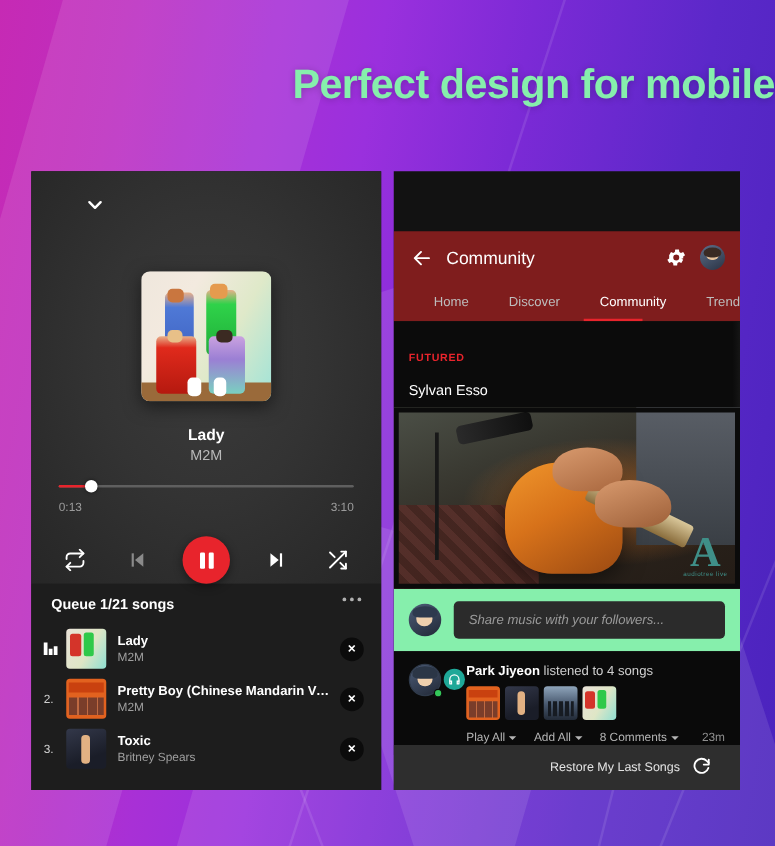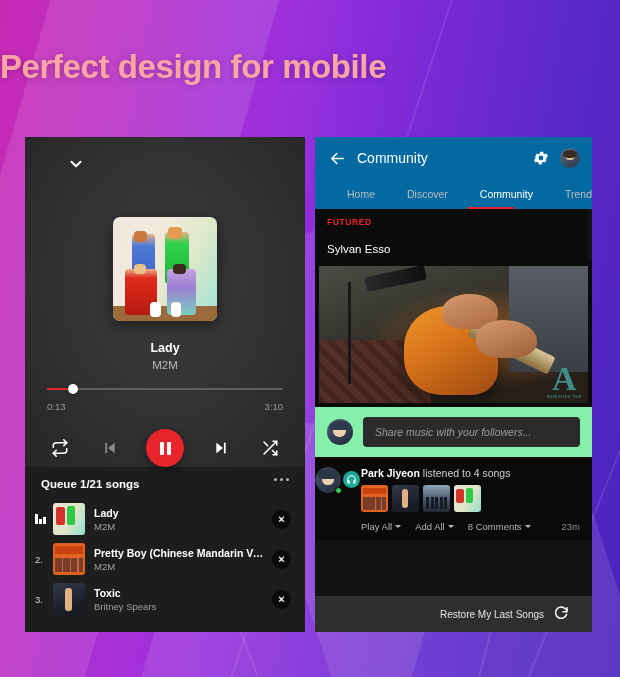"Perfect design for mobile" .title { color: #fca5a5 -> #86efac; text-align: left -> right }
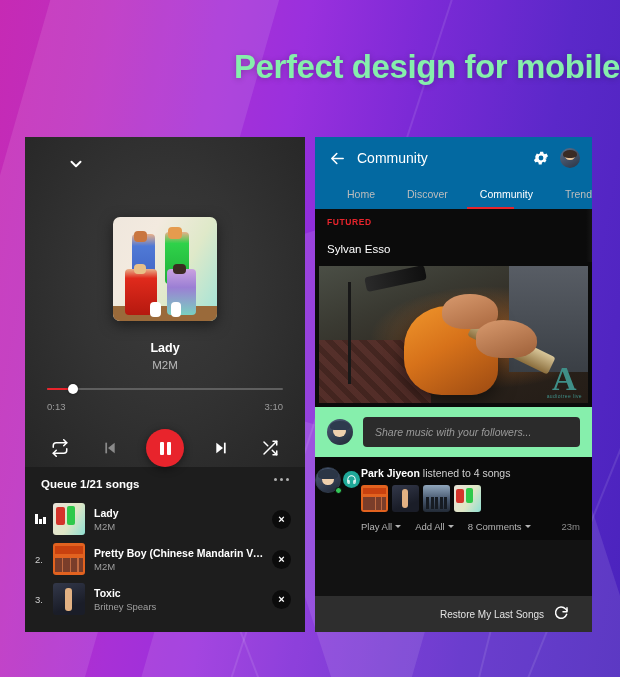"Community" .rhead { background: #0369a1 -> #7f1d1d; margin-top: none -> 48px }
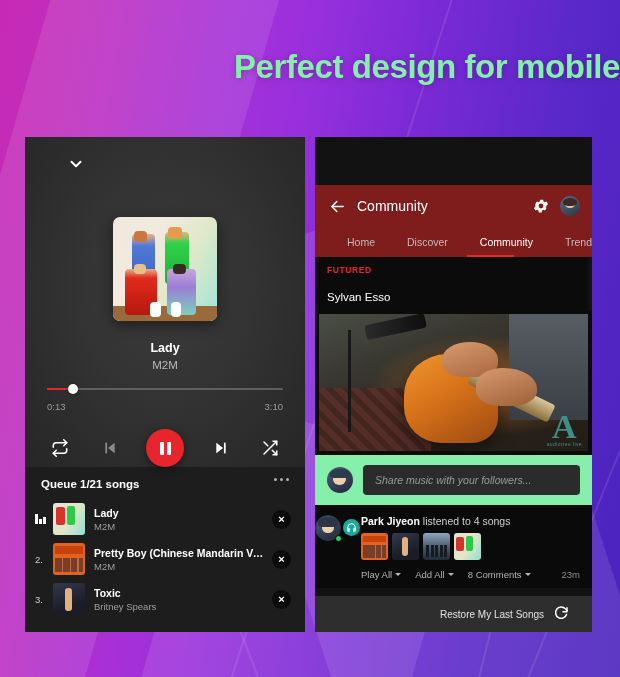"FUTURED" .feat { padding: 8px 12px 7px 12px -> 24px 12px 7px 12px }
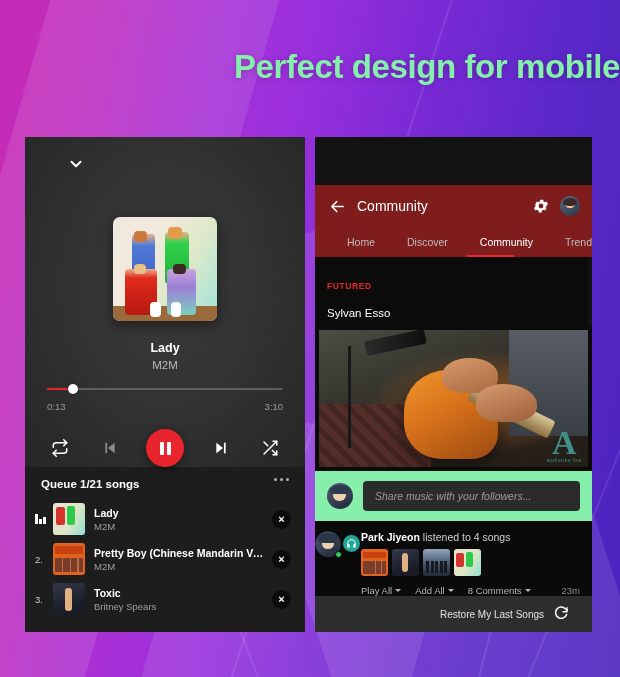"Park Jiyeon listened to 4" .post { padding: 10px 12px 8px 0 -> 10px 12px 8px 12px }
